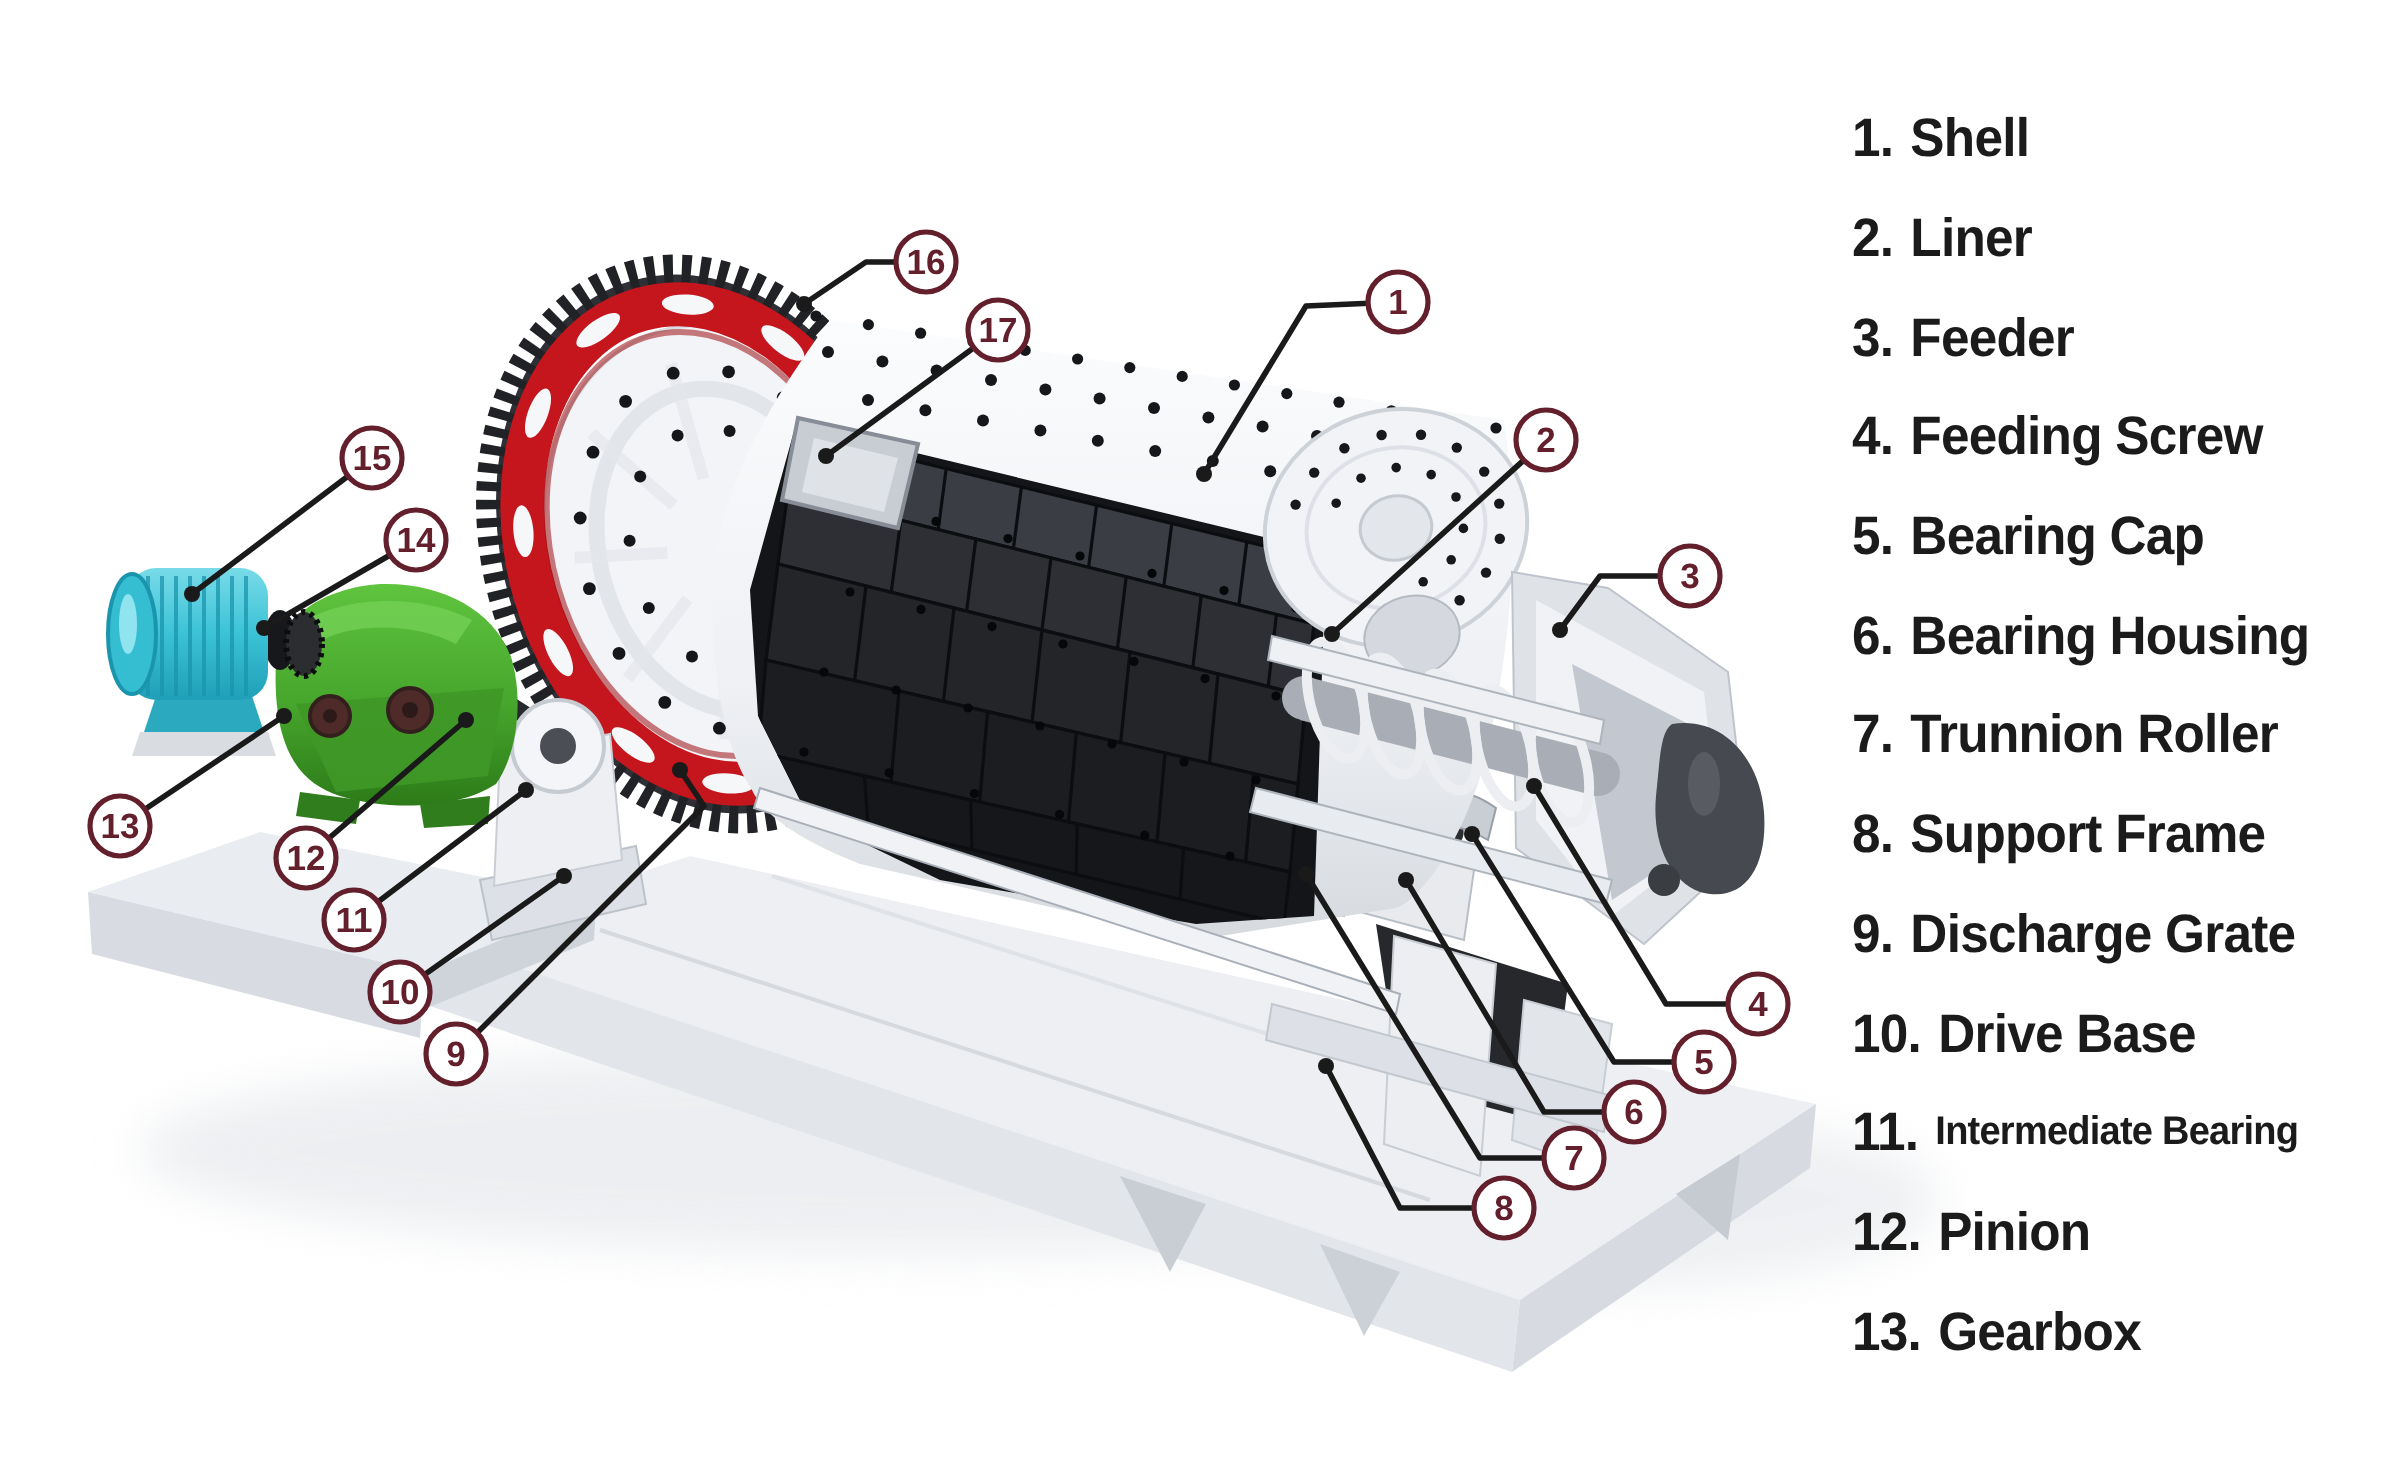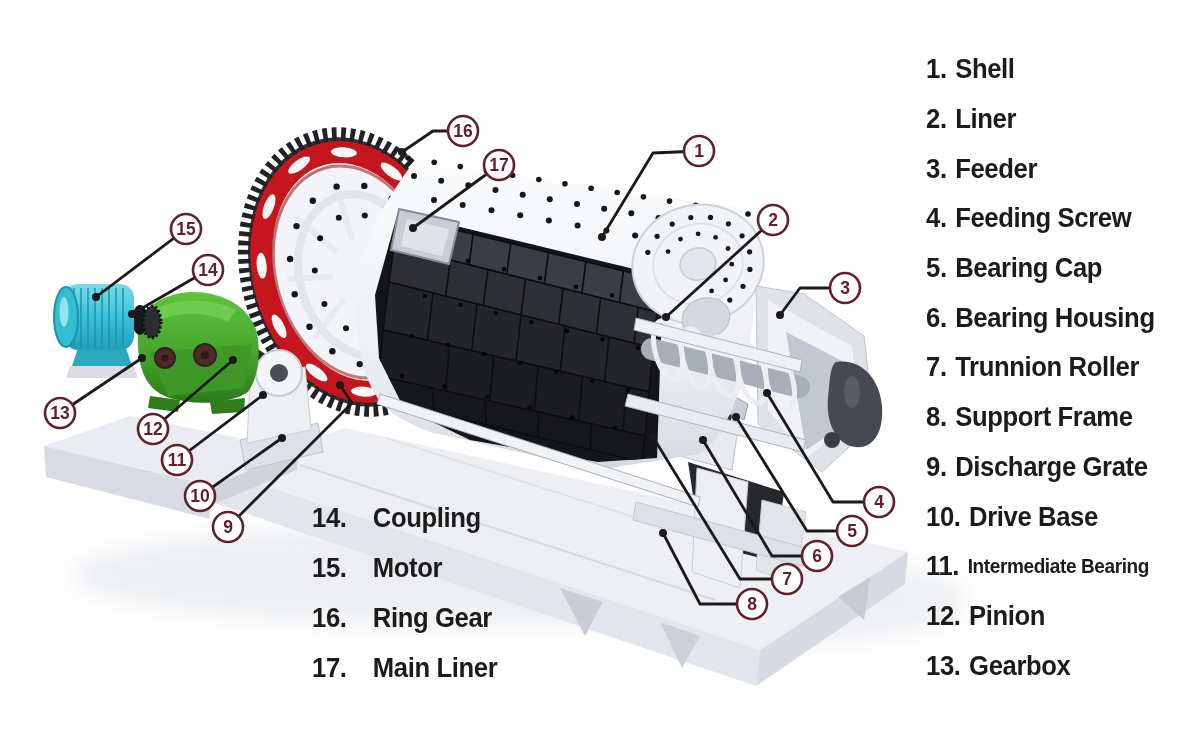"14." div.legend { html: <div> <div> <span>14.</span> <span>Coupling</span> </div> <div> <span>15.</span> <span>Motor</span> </div> <div> <span>16.</span> <span>Ring Gear</span> </div> <div> <span>17.</span> <span>Main Liner</span> </div> </div> -> none }
